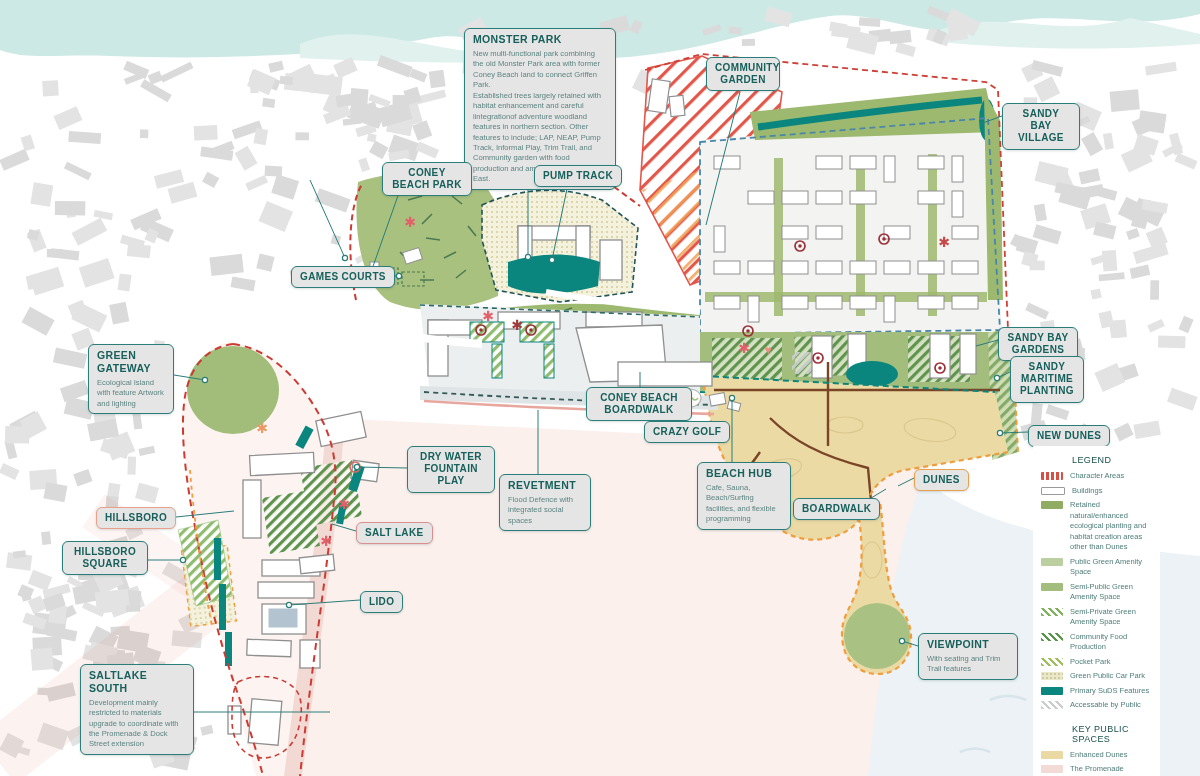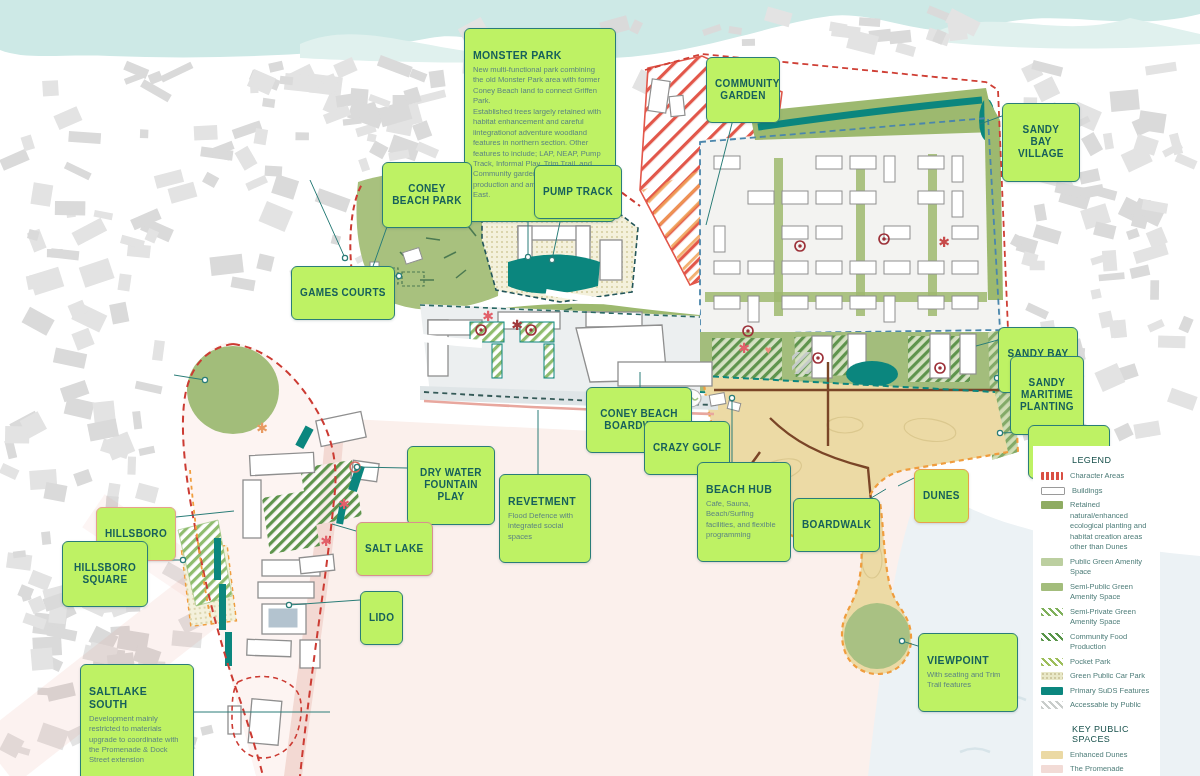"MONSTER PARK" .callout { background: #bef264 -> #e5e5e5; padding: 20px 8px -> 4px 8px }
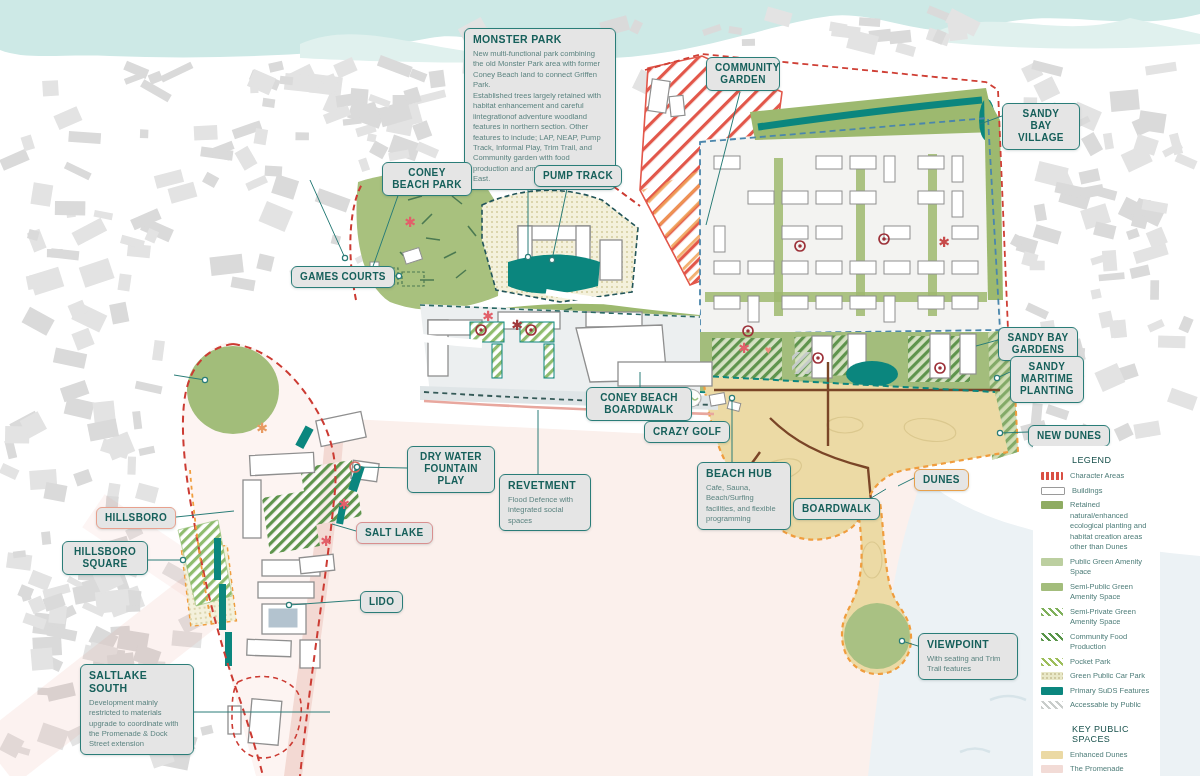"GREEN GATEWAY" div.callout { html: none -> <div> <div>GREEN GATEWAY</div> <div>Ecological Island with feature Artwork and lighting</div> </div> }
